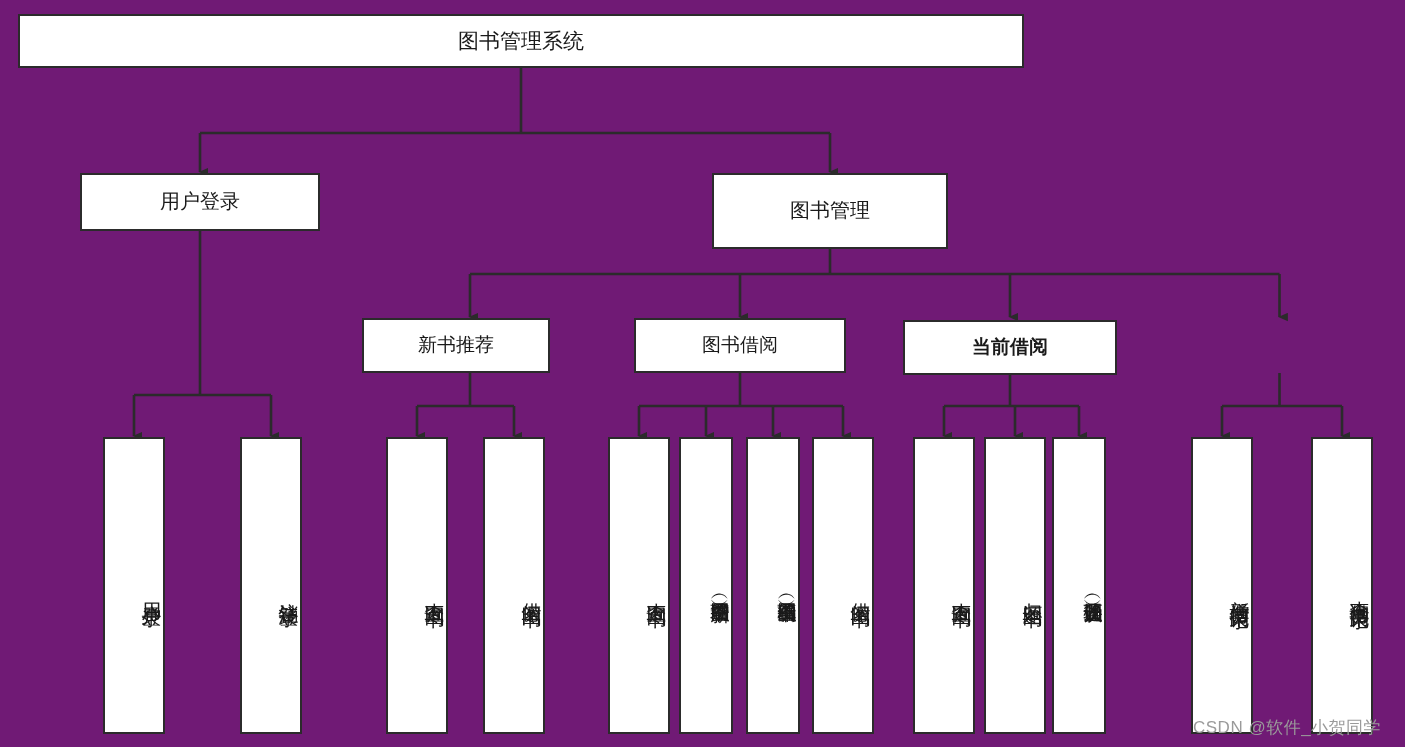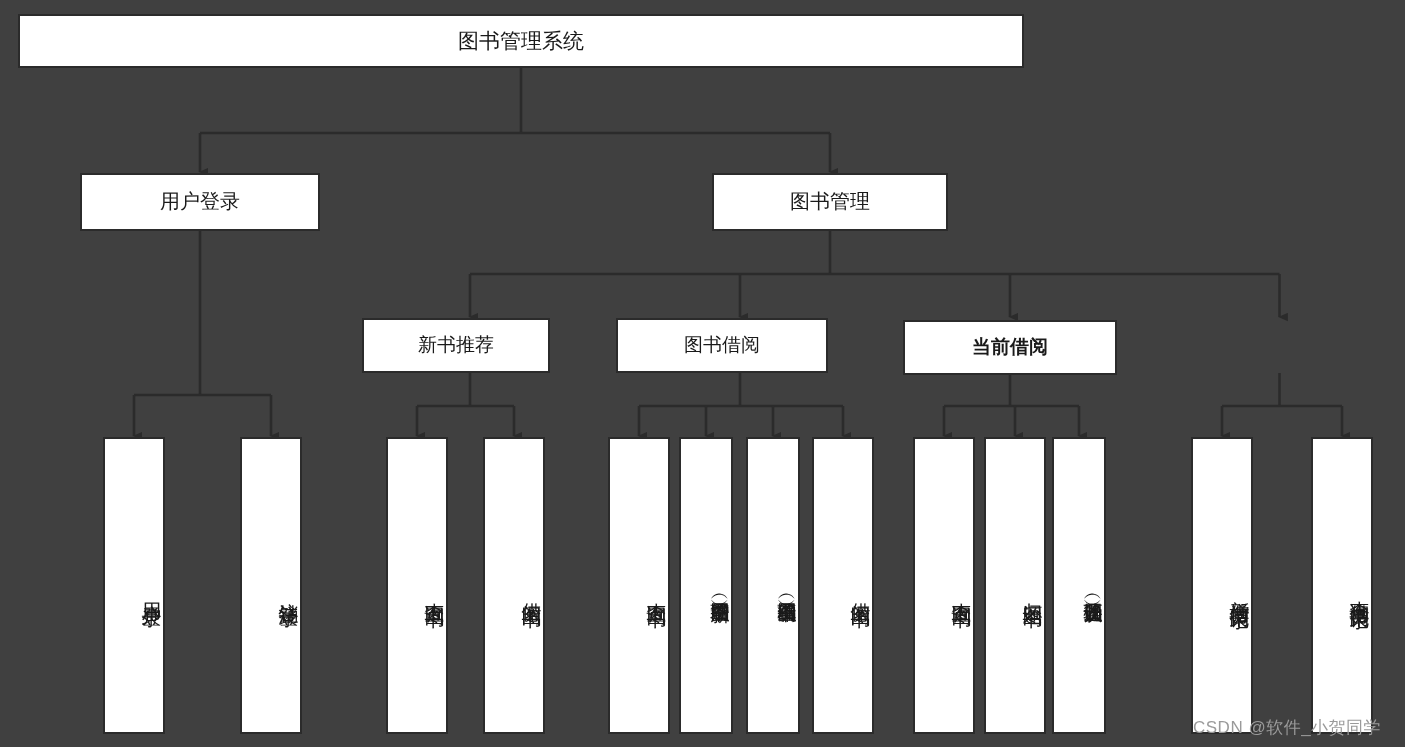"图书管理系统" #diagram-root { background: #404040 -> #701a75 }
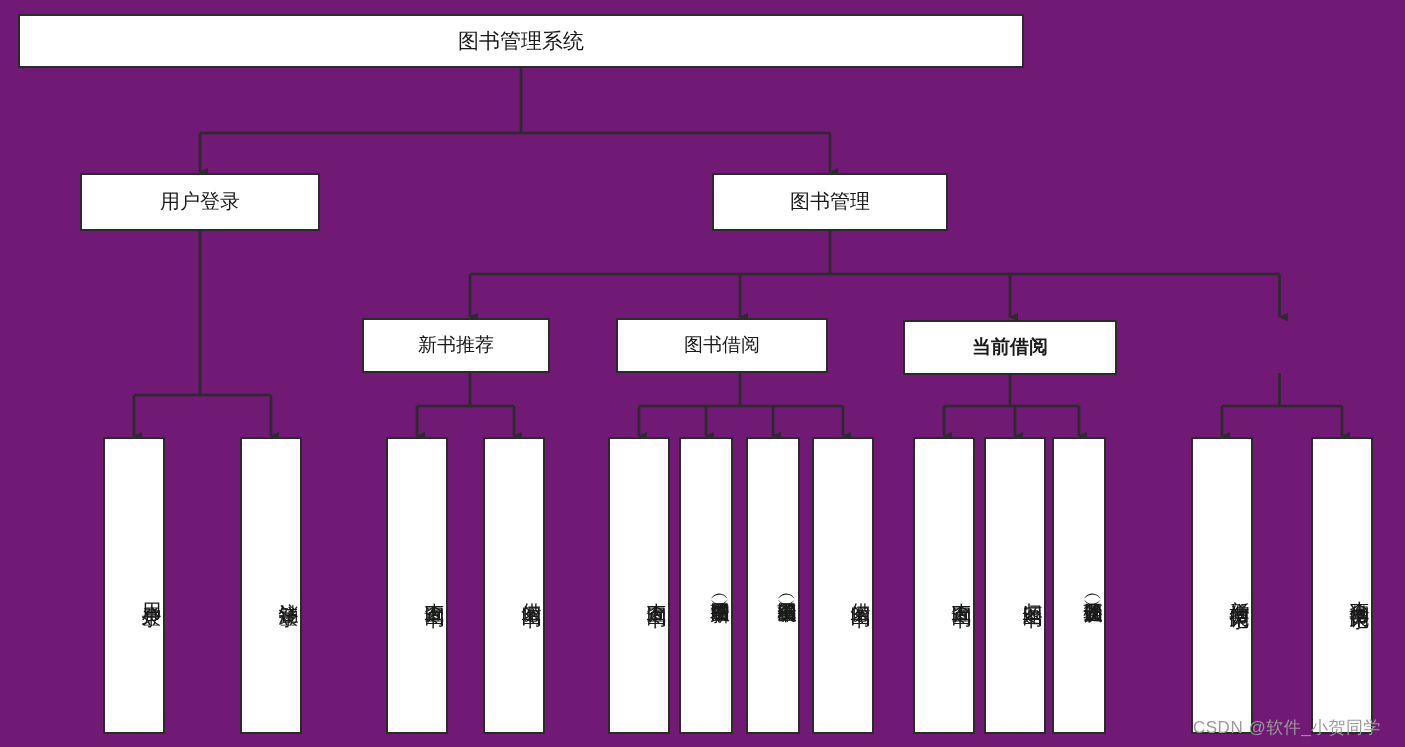"图书管理" div.node { height: 58px -> 76px }
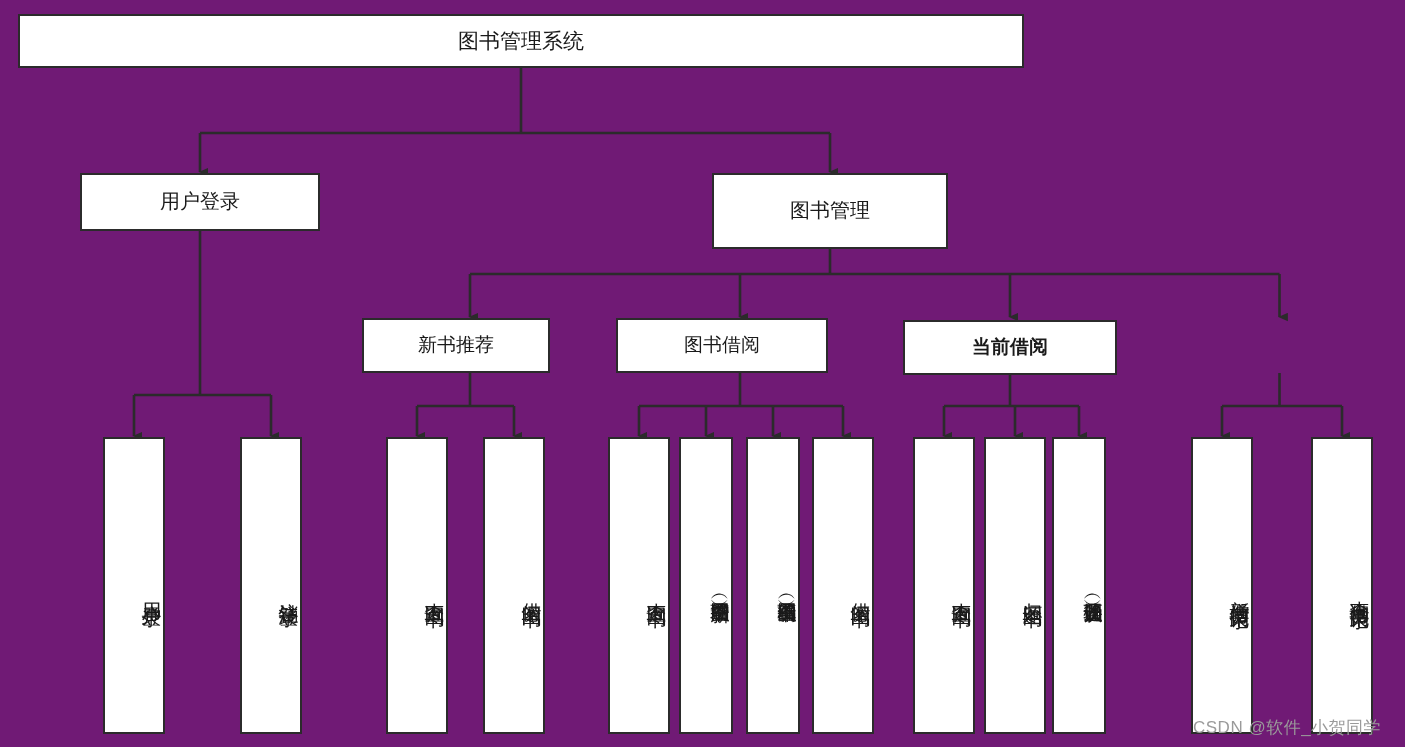"图书借阅" div.node { left: 616px -> 634px }
